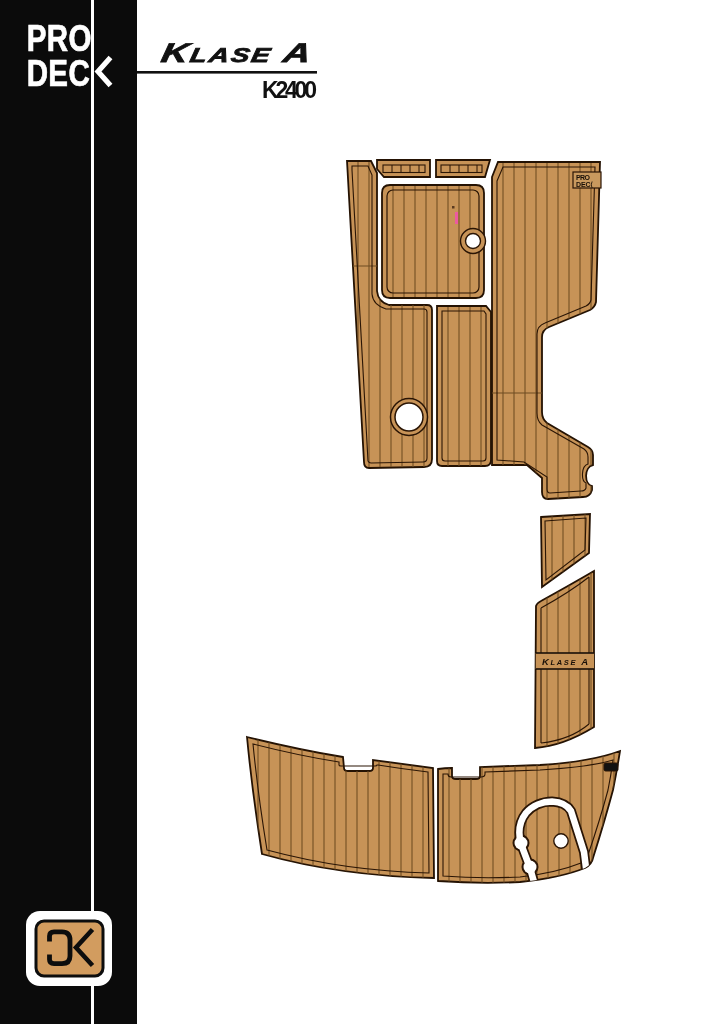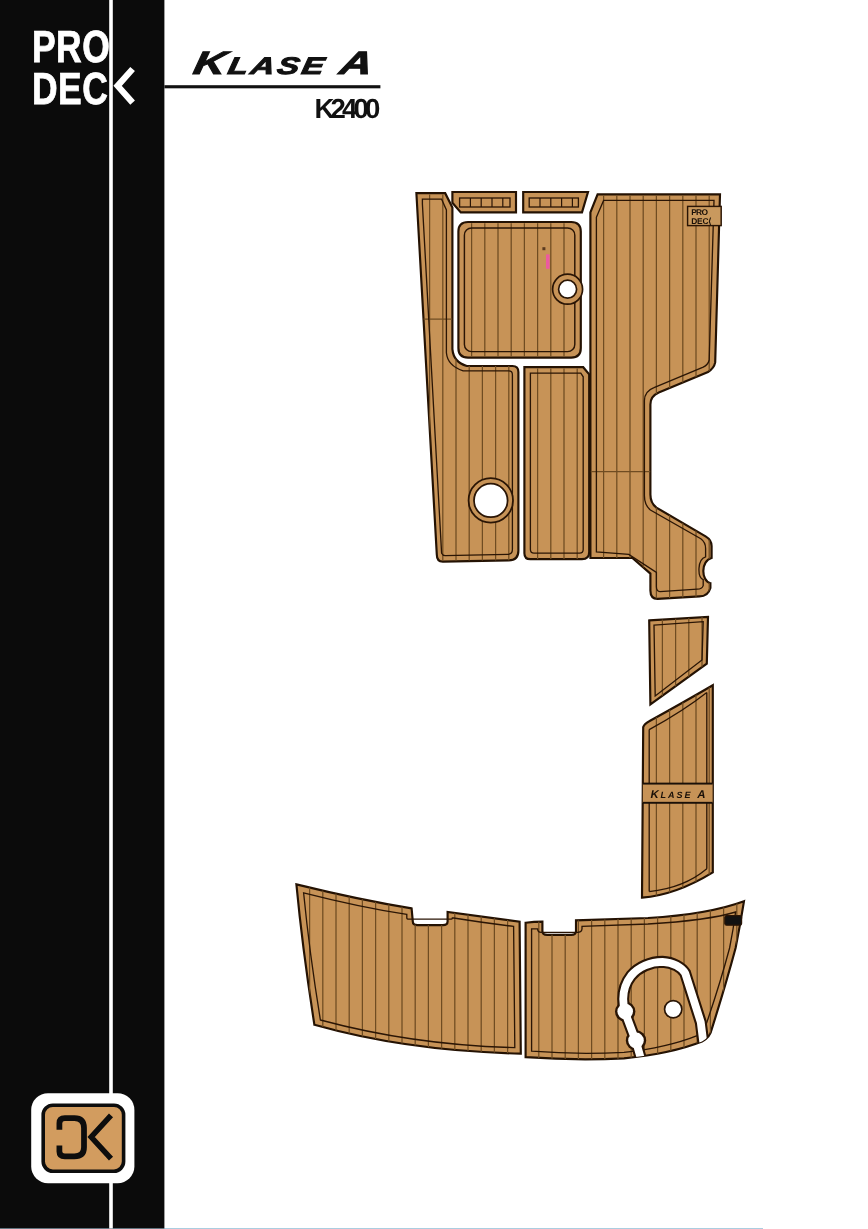"PRO" #page { background: #0369a1 -> #a3a3a3 }
